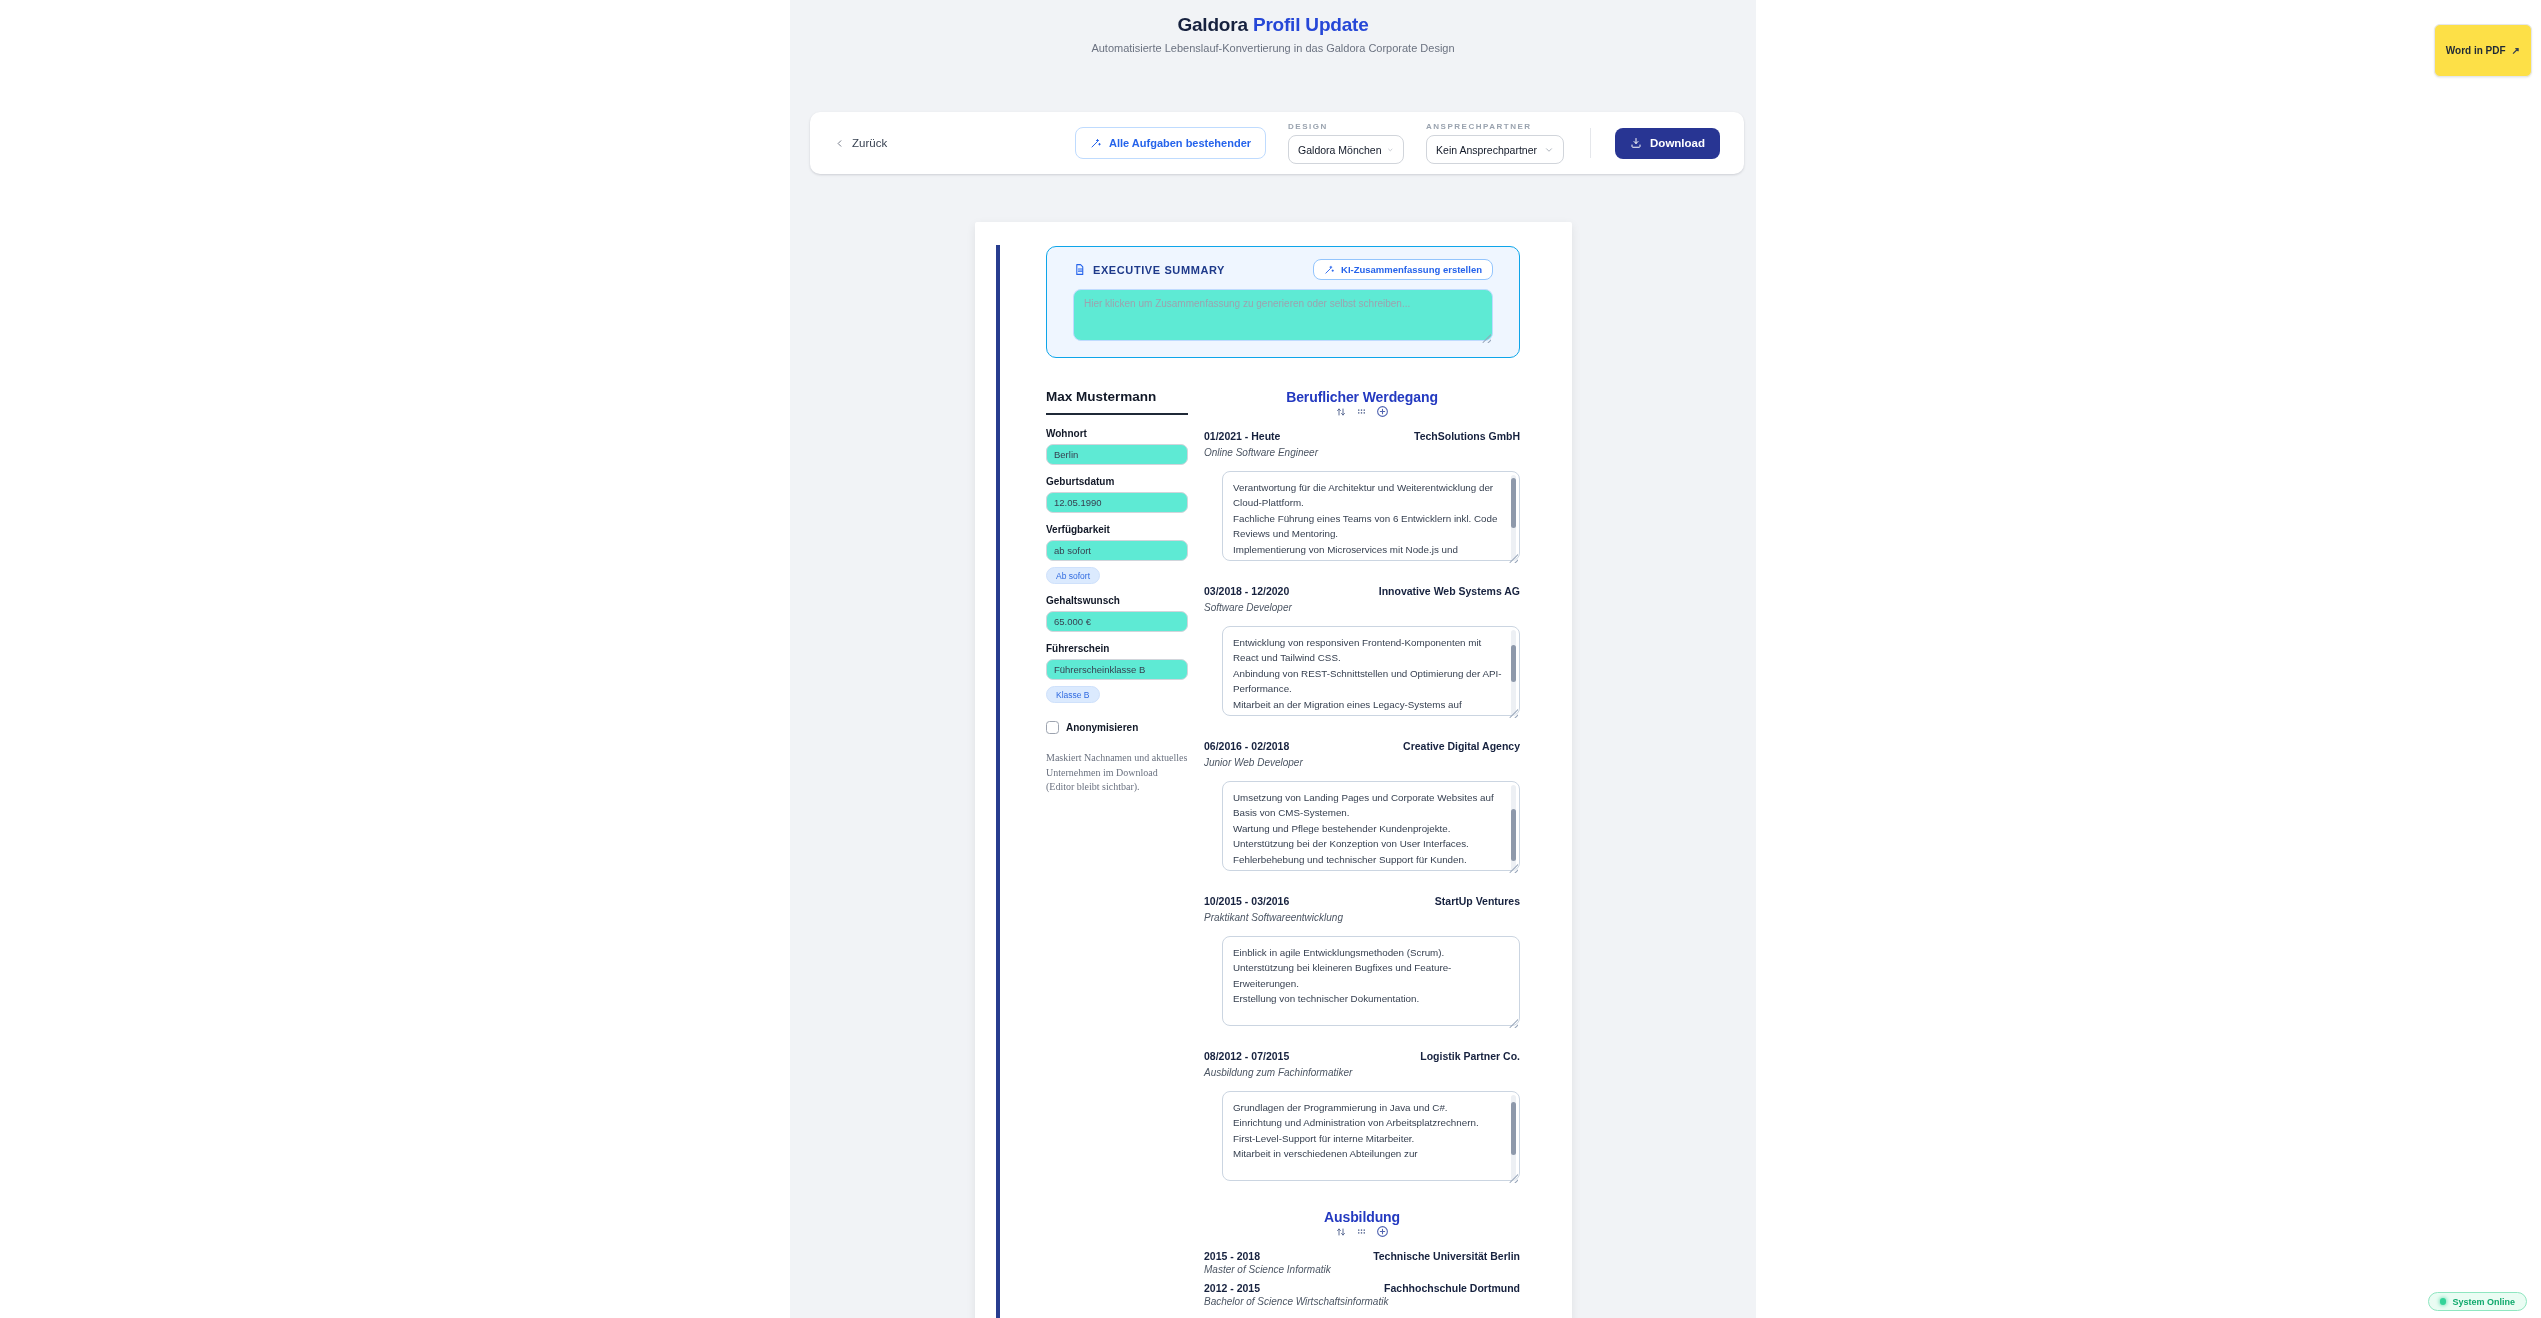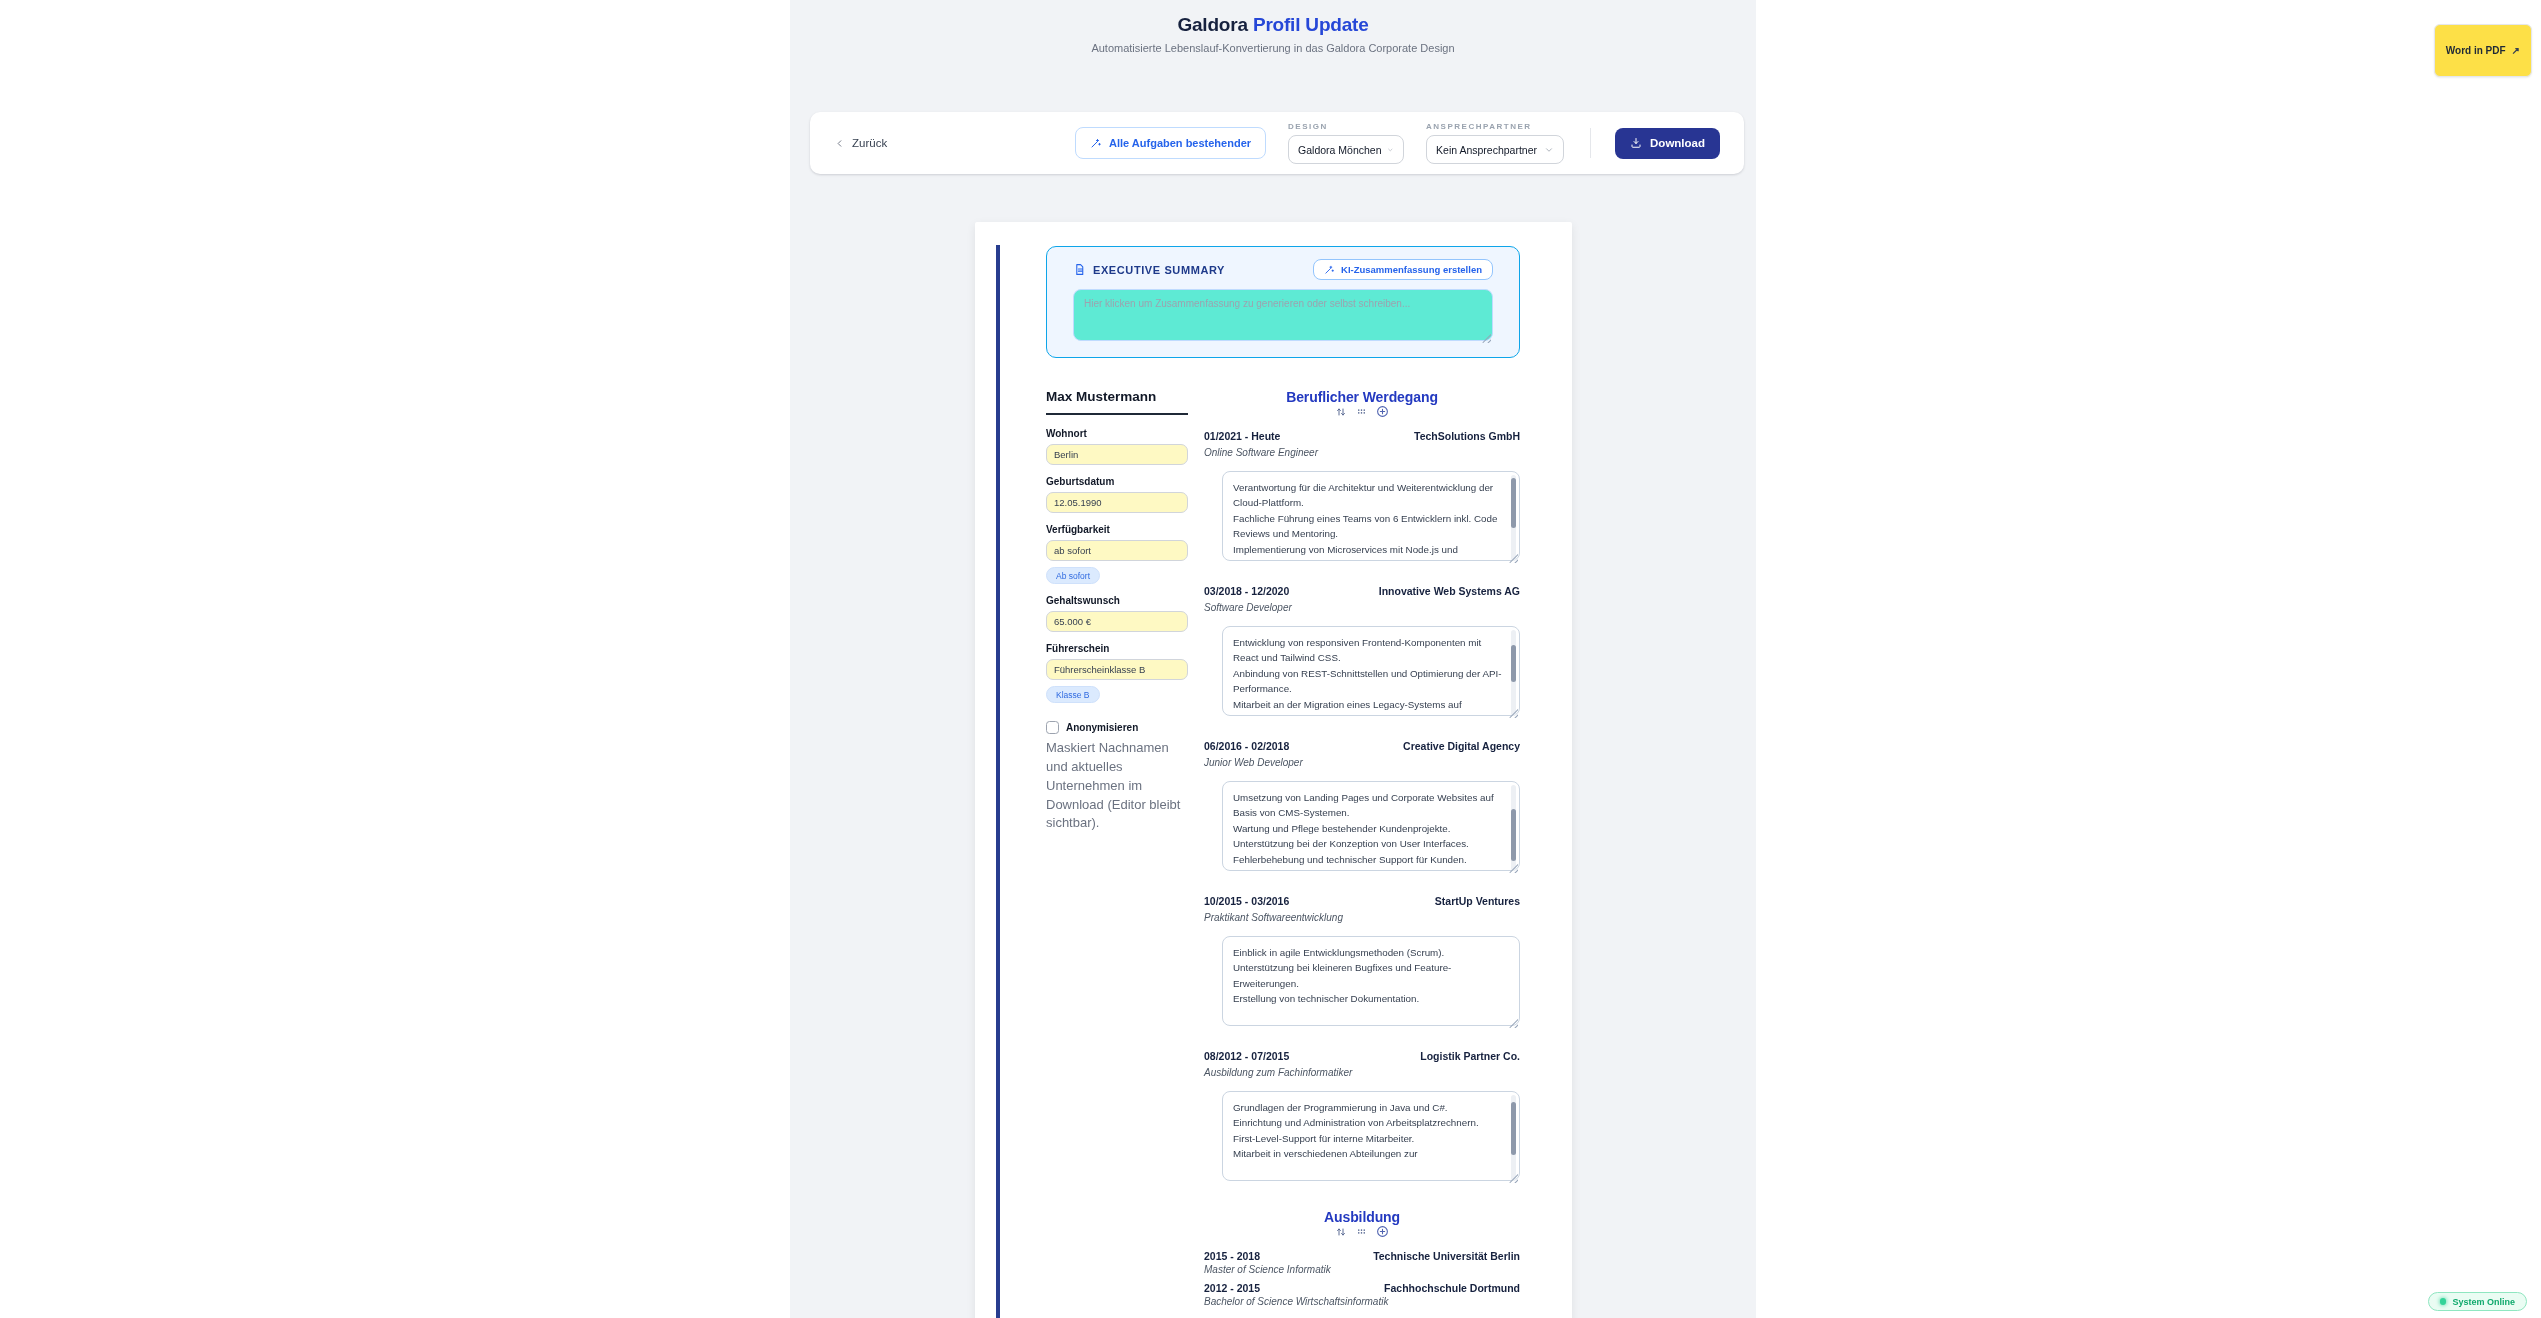"Berlin" .field input { background: #fef9c3 -> #5eead4 }
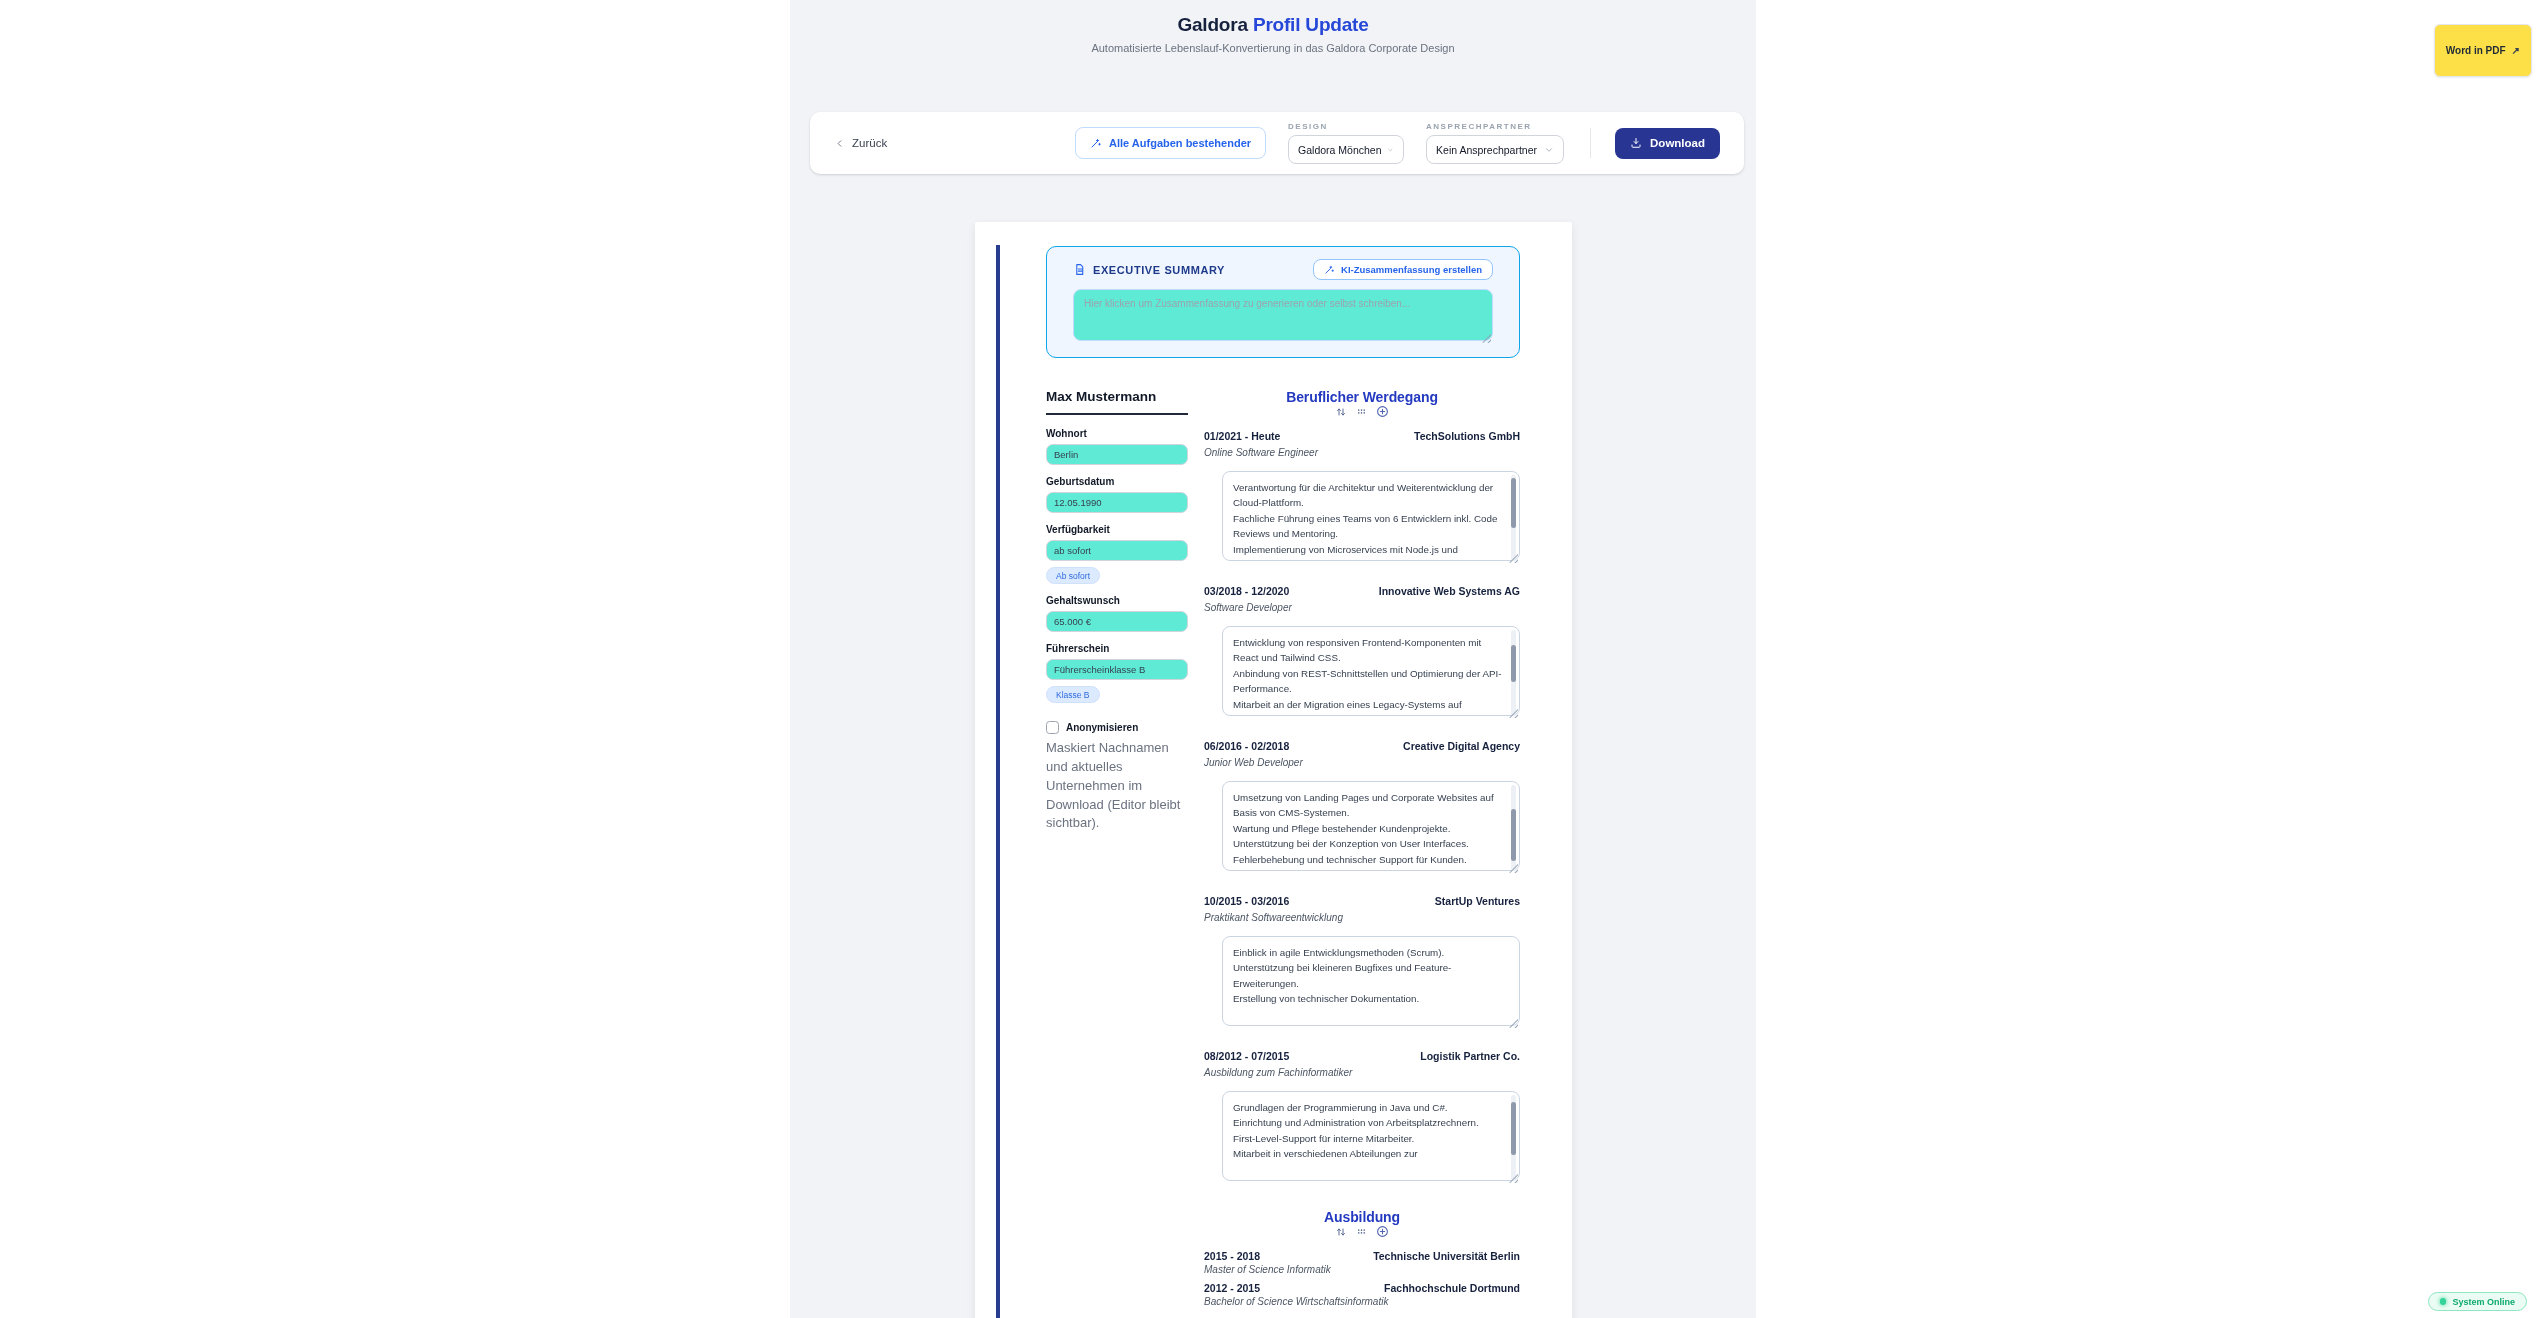"Maskiert Nachnamen und aktuelles" .anon-hint { font-family: none -> Liberation Serif, serif; font-size: 13px -> 10px; margin-top: 5px -> 17px }
